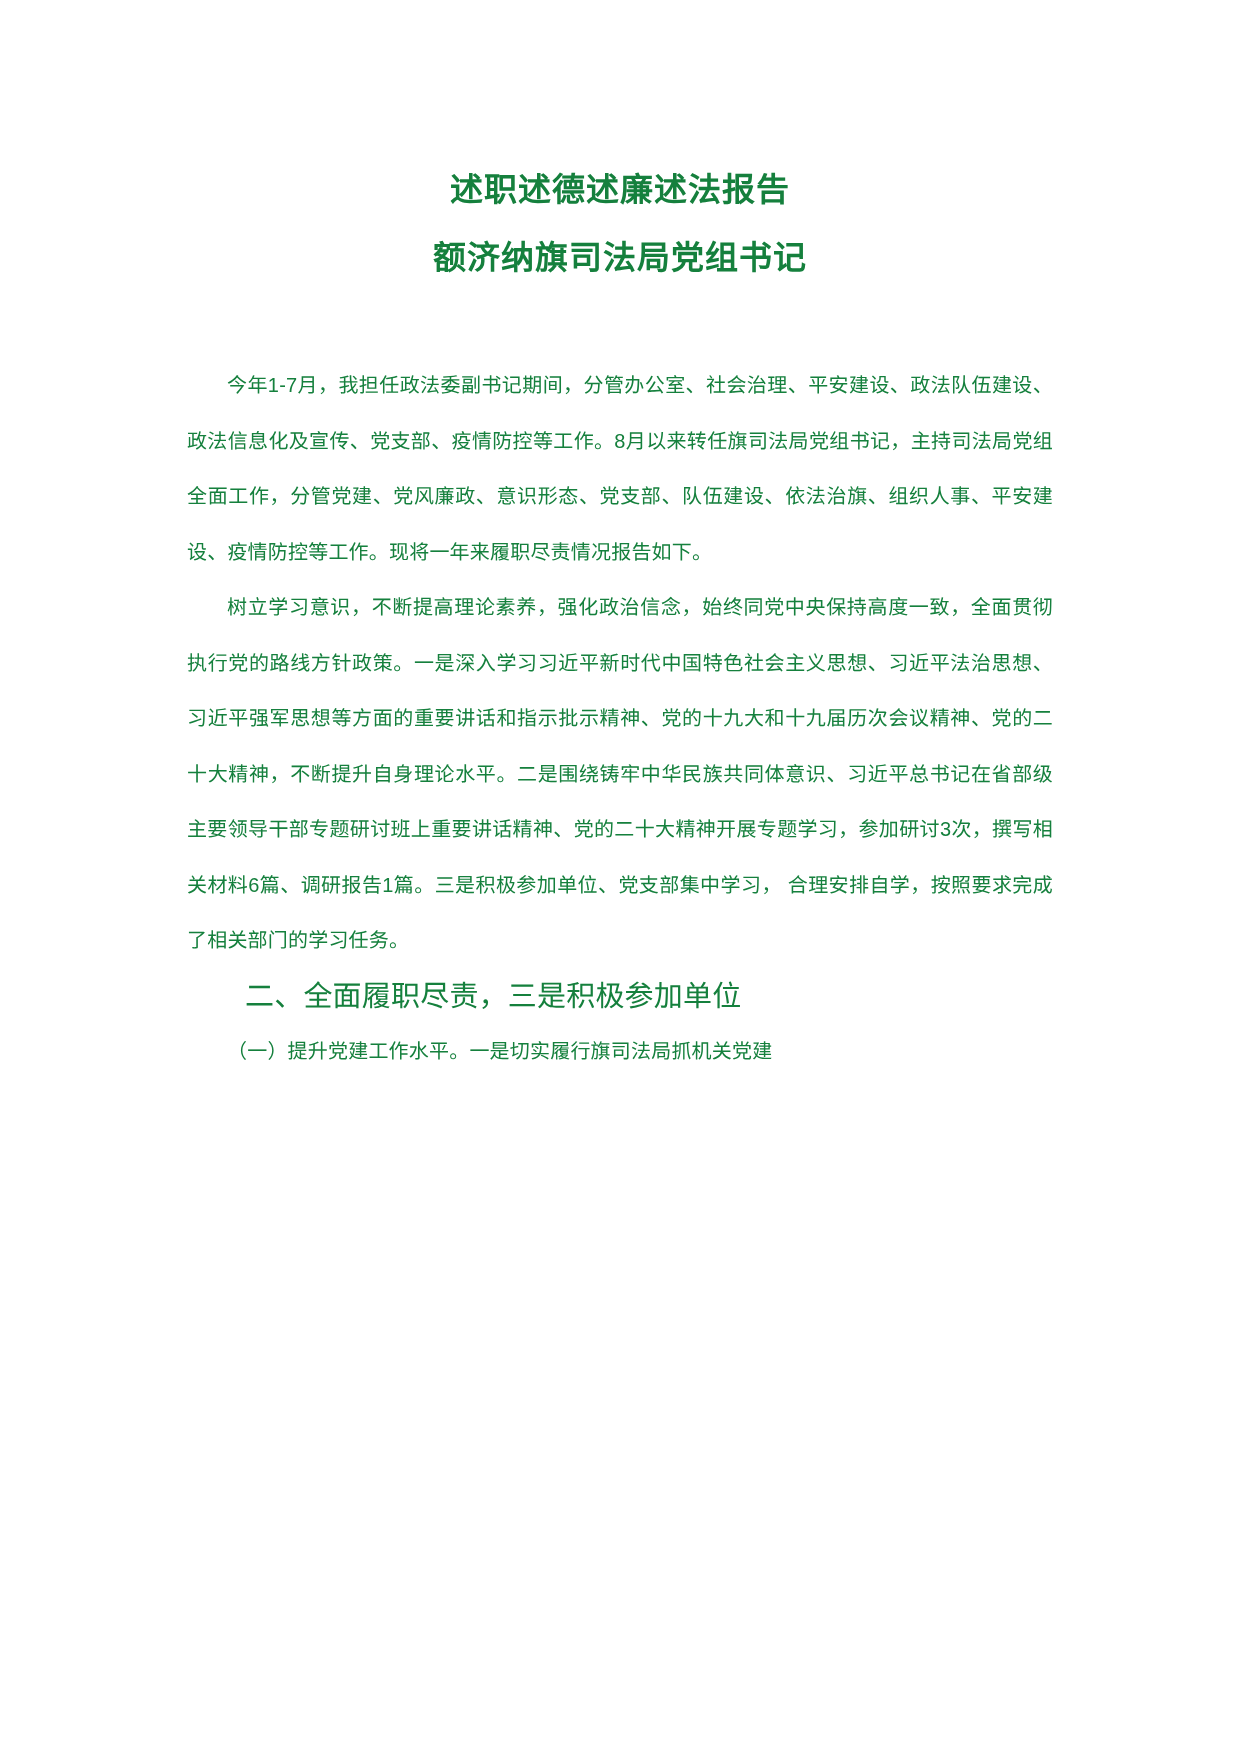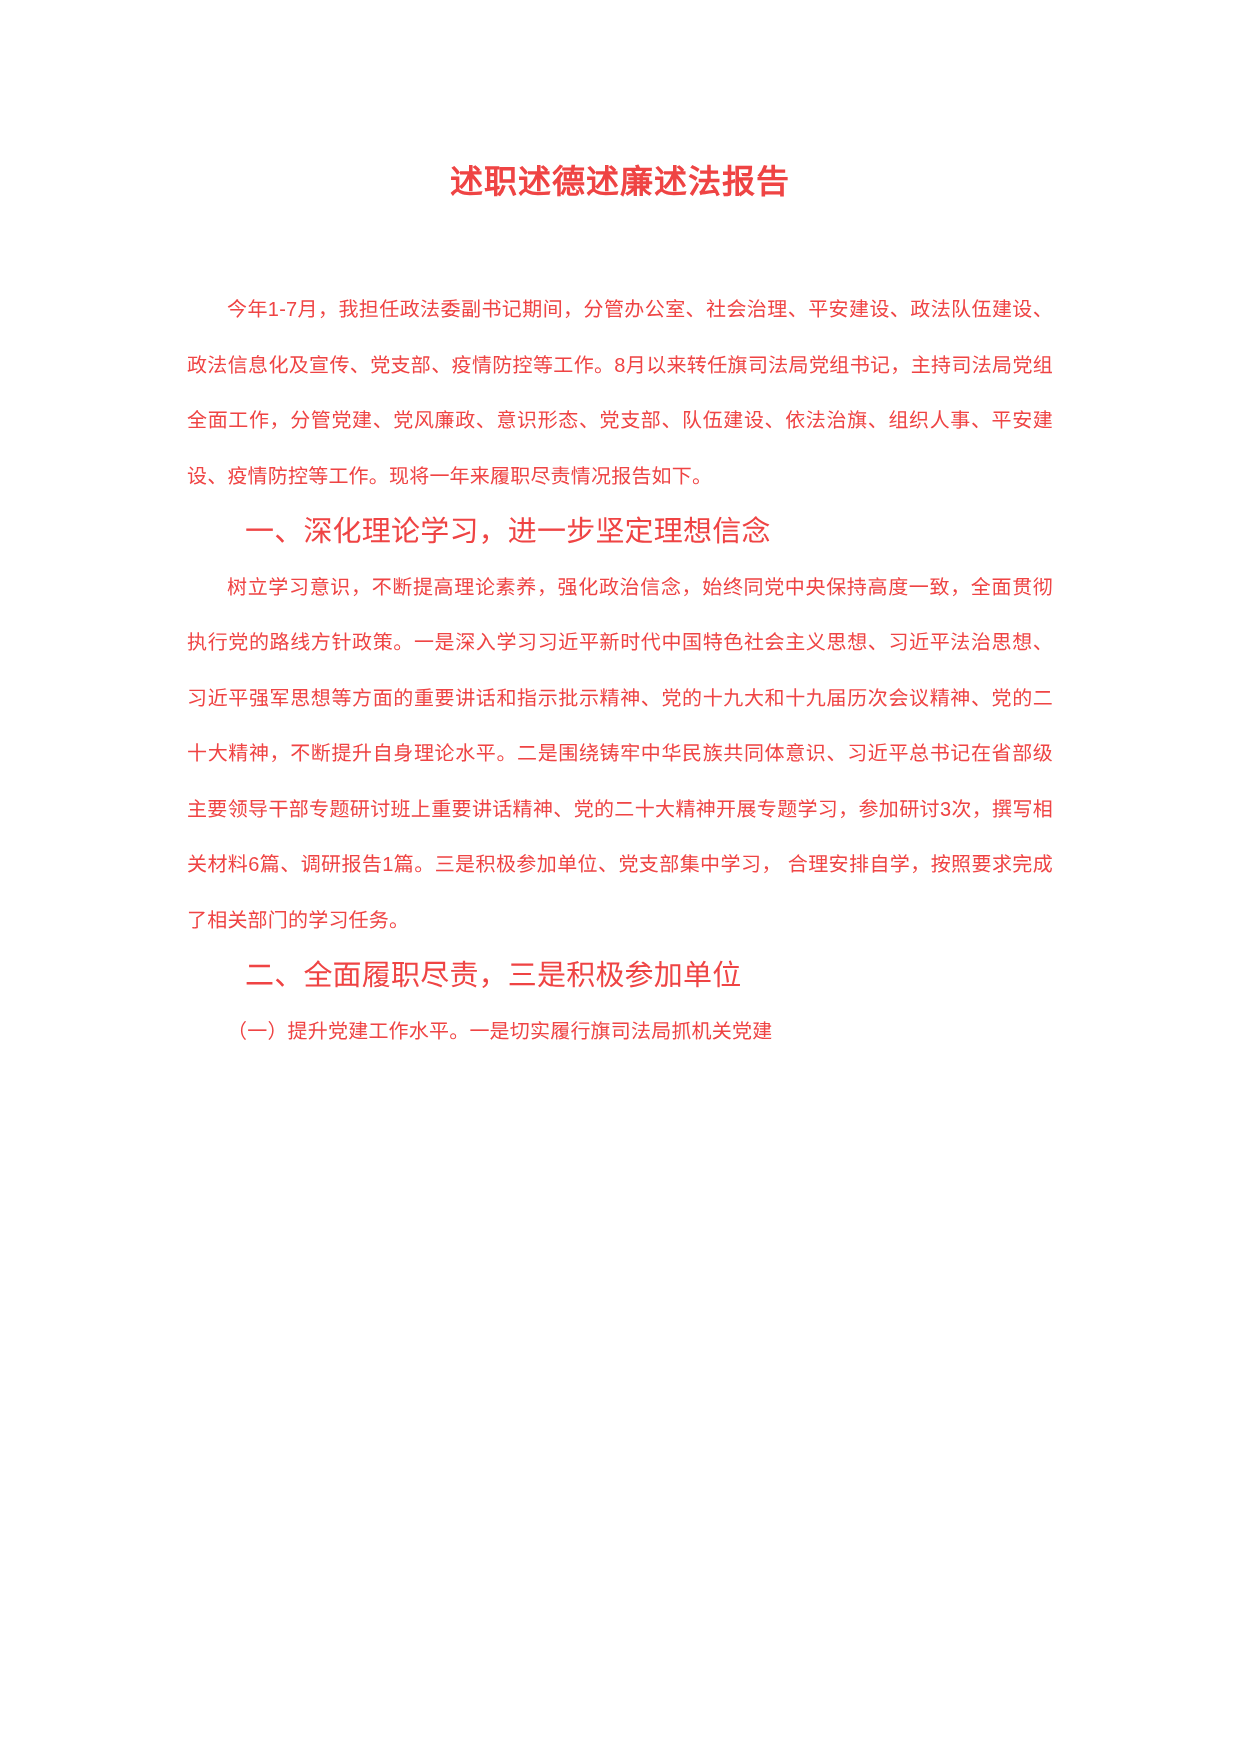"述职述德述廉述法报告" .page { color: #ef4444 -> #15803d; margin: 4px auto -> 12px auto }
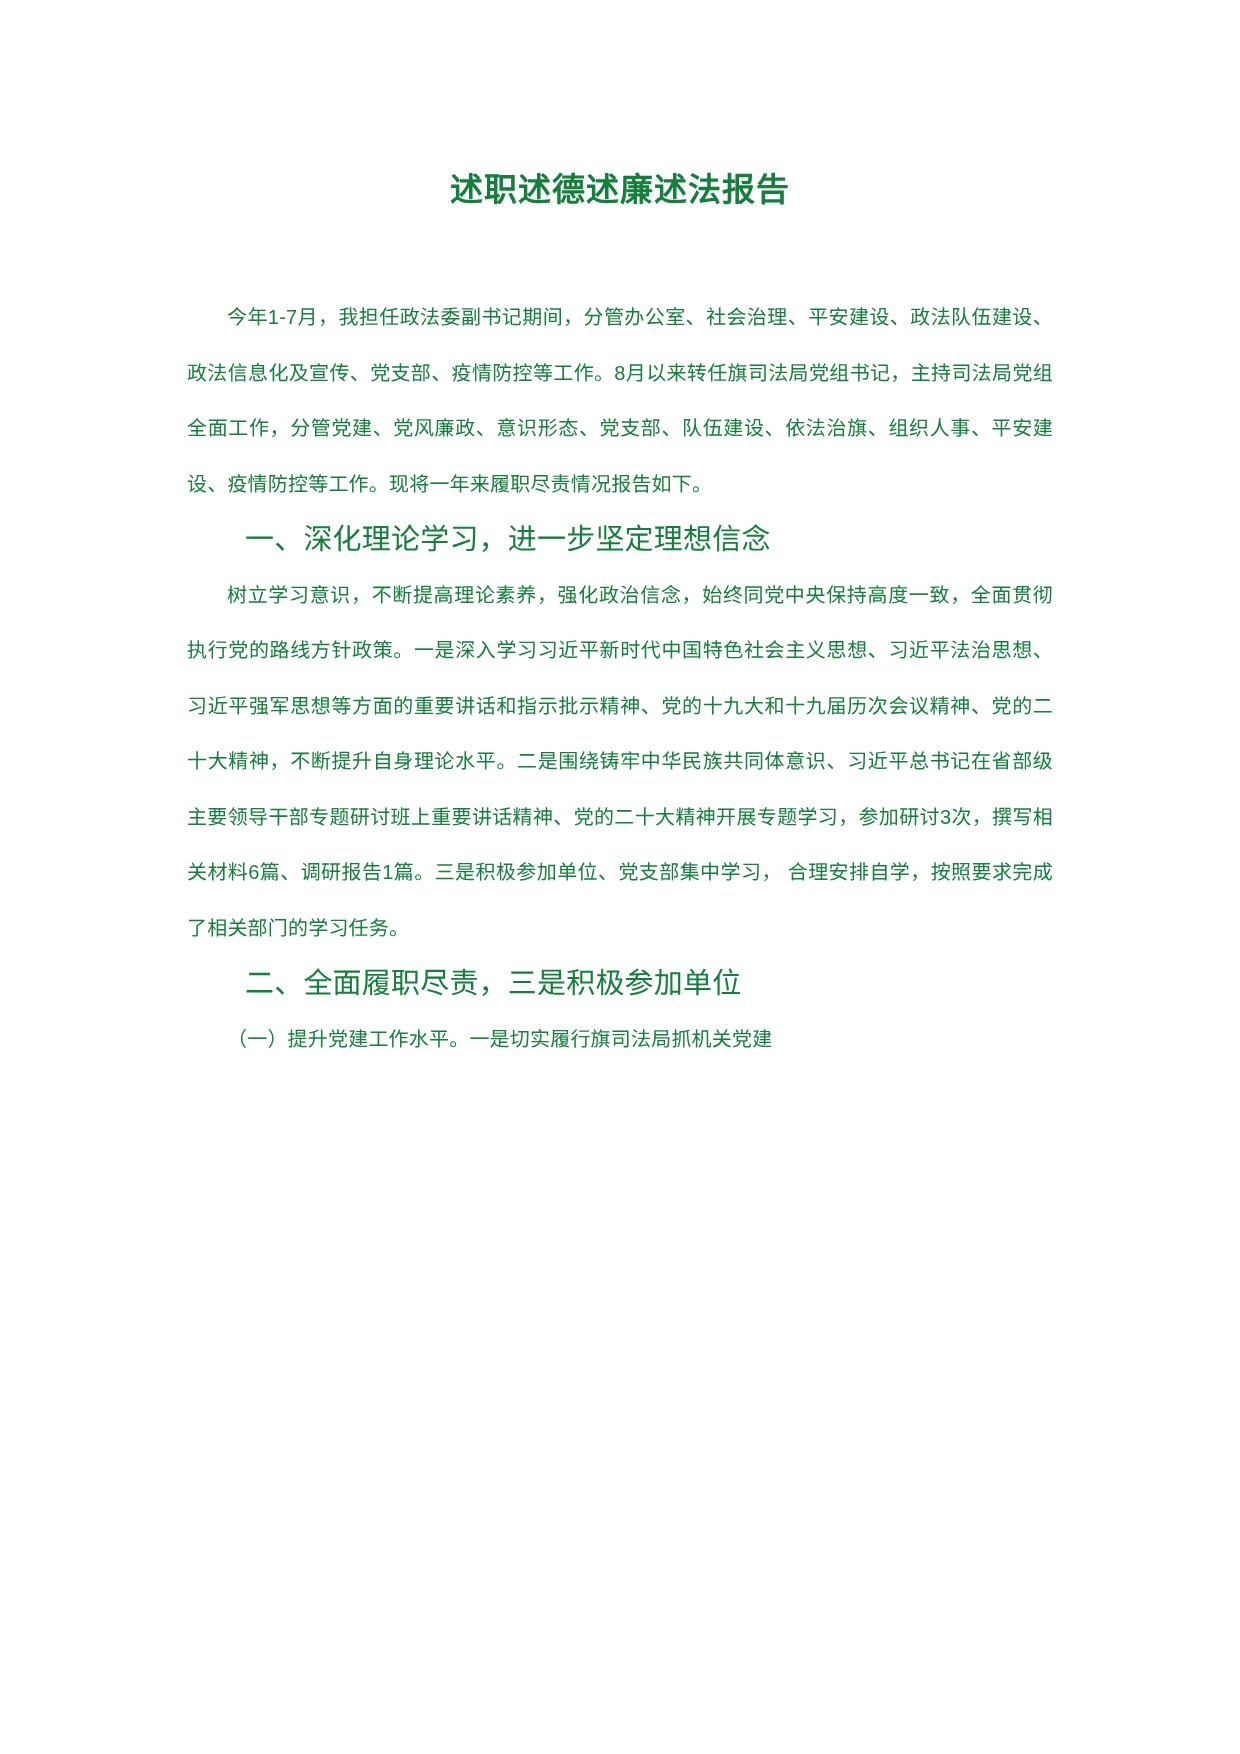"额济纳旗司法局党组书记" h1.doc-title { html: none -> <h1>额济纳旗司法局党组书记</h1> }
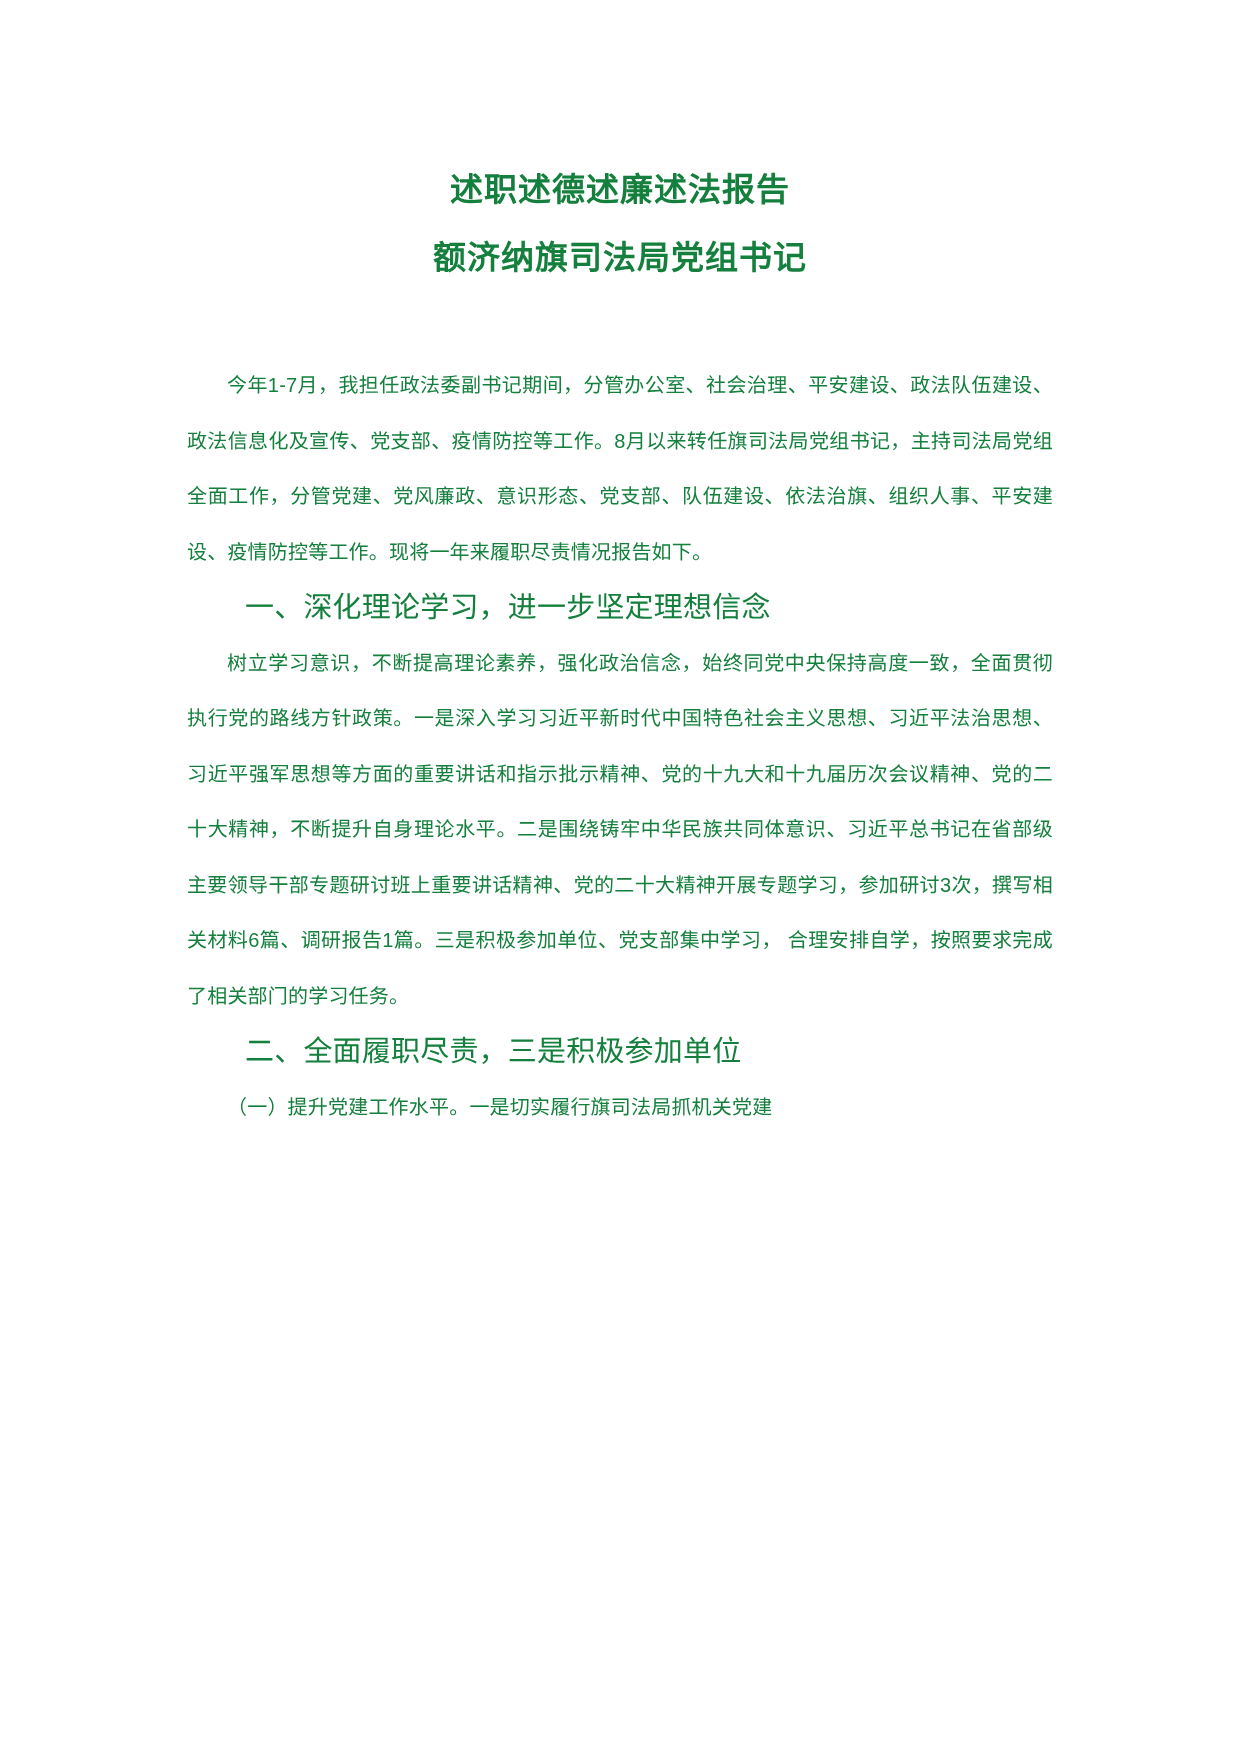"一、深化理论学习，进一步坚定理想信念" p.heading { html: <p>一、深化理论学习，进一步坚定理想信念</p> -> none }
